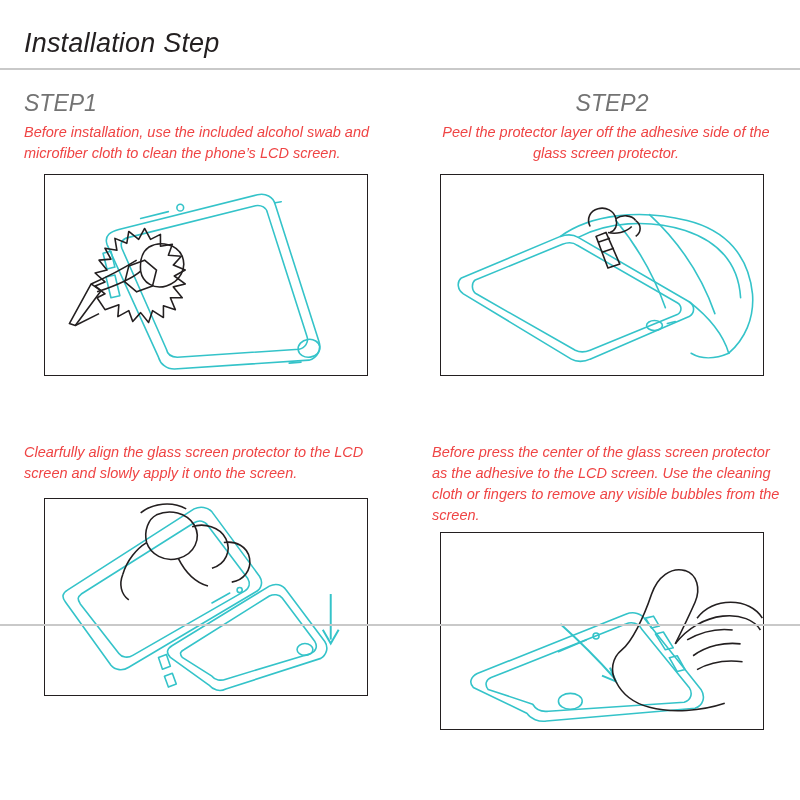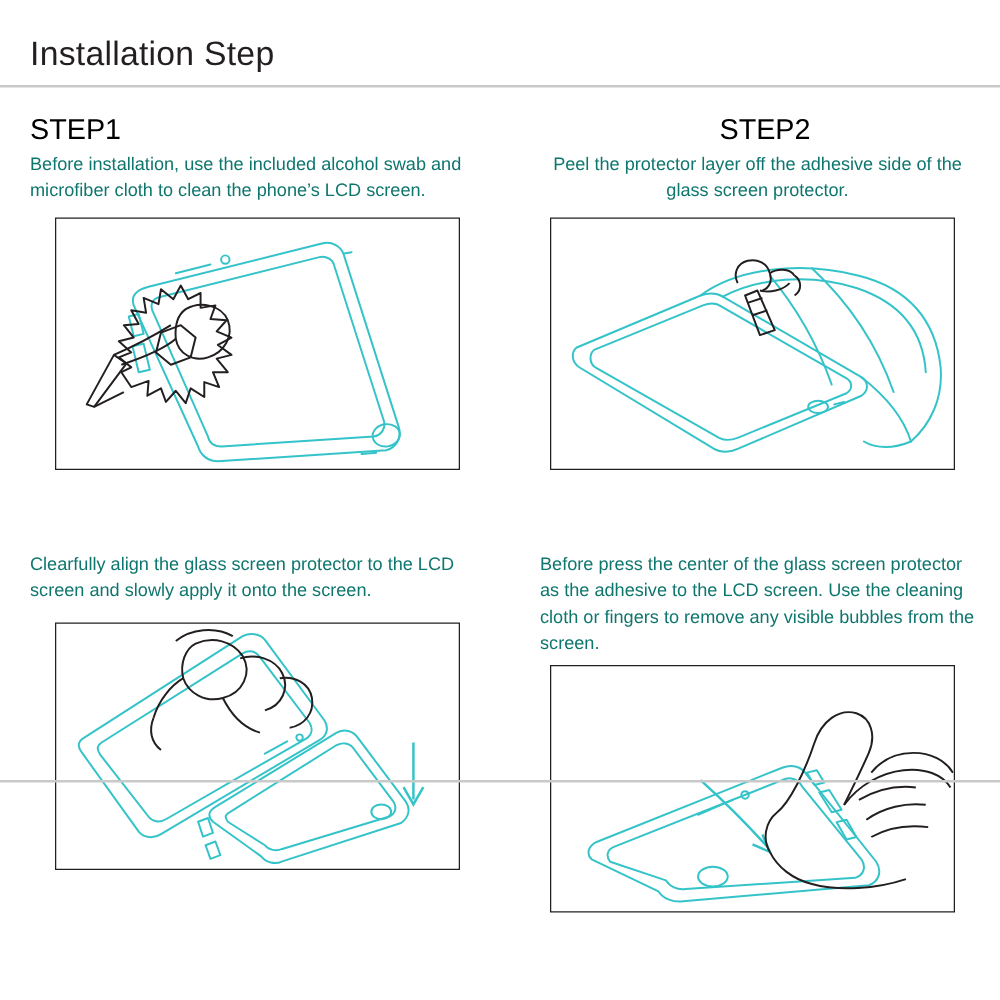"Installation Step" .page { font-style: none -> italic }
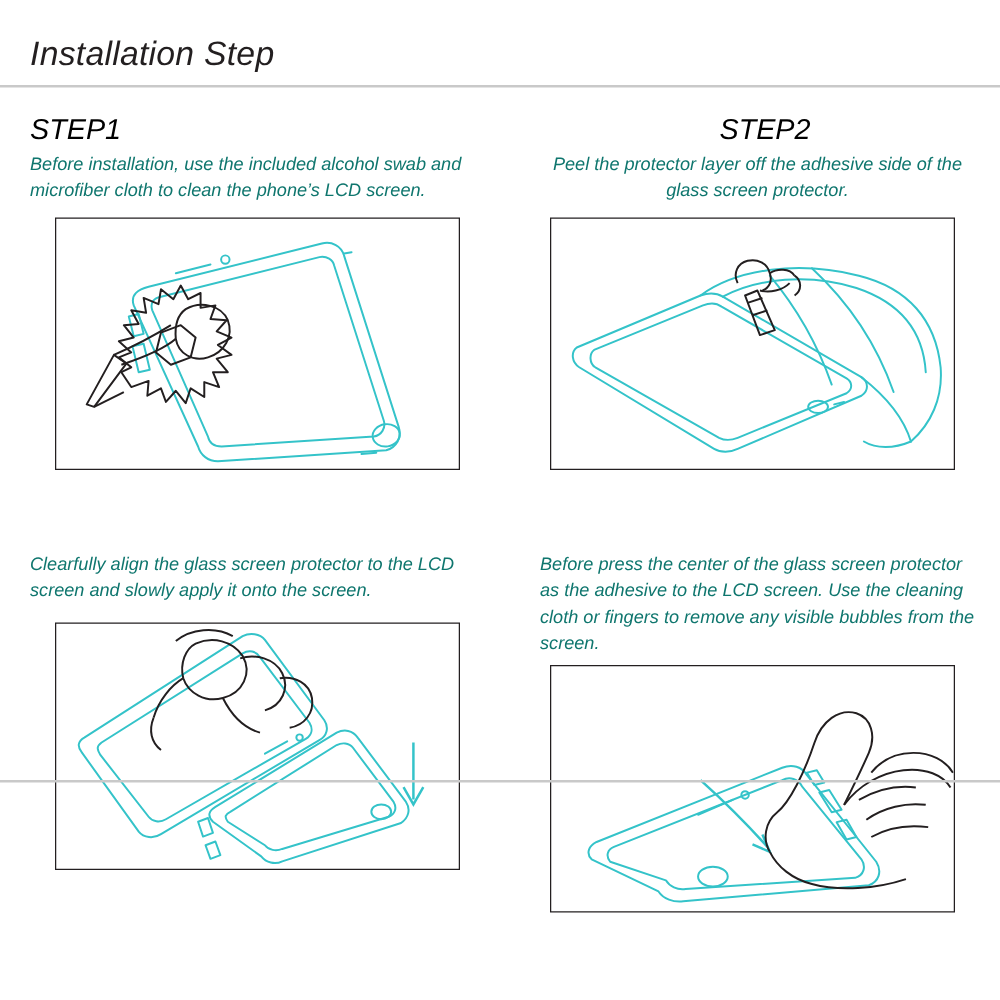"STEP1" .step-head { color: #000000 -> #737373 }
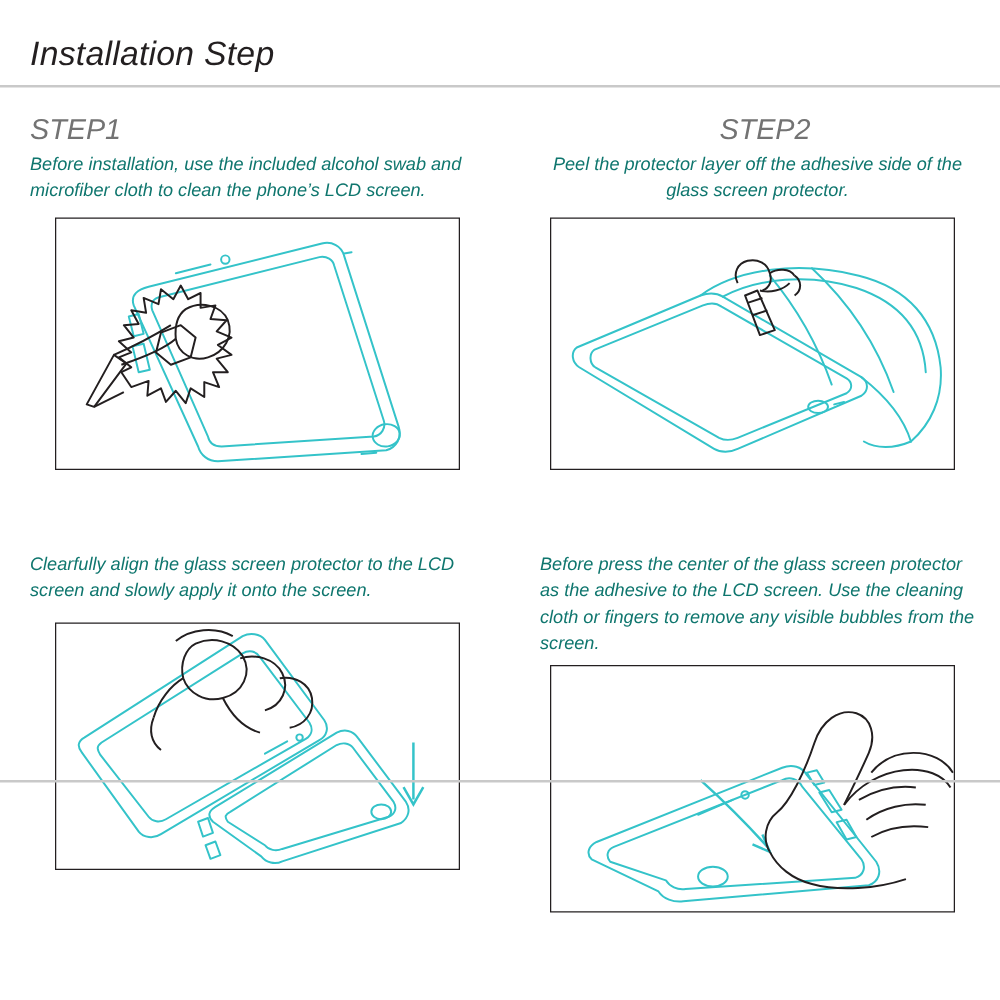"Before installation, use the included" .step-body { color: #0f766e -> #ef4444 }
